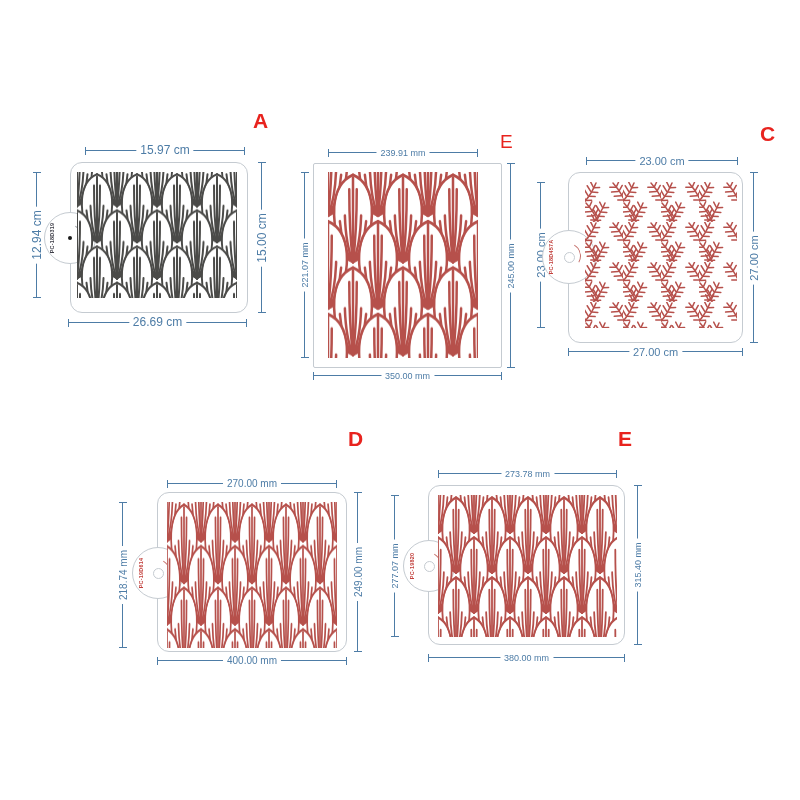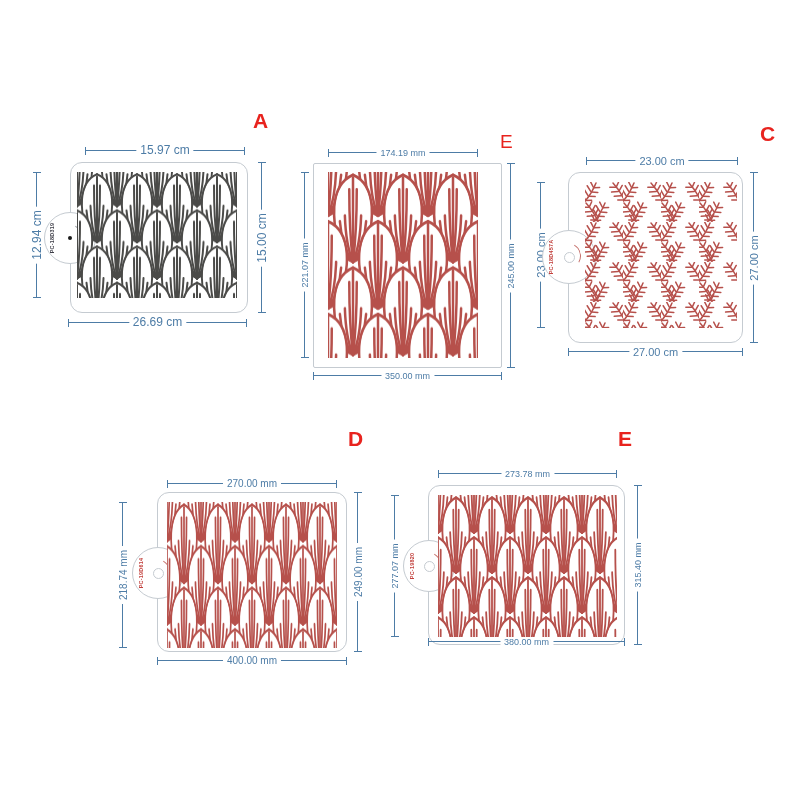"174.19 mm" span.lbl { text: 174.19 -> 239.91 }
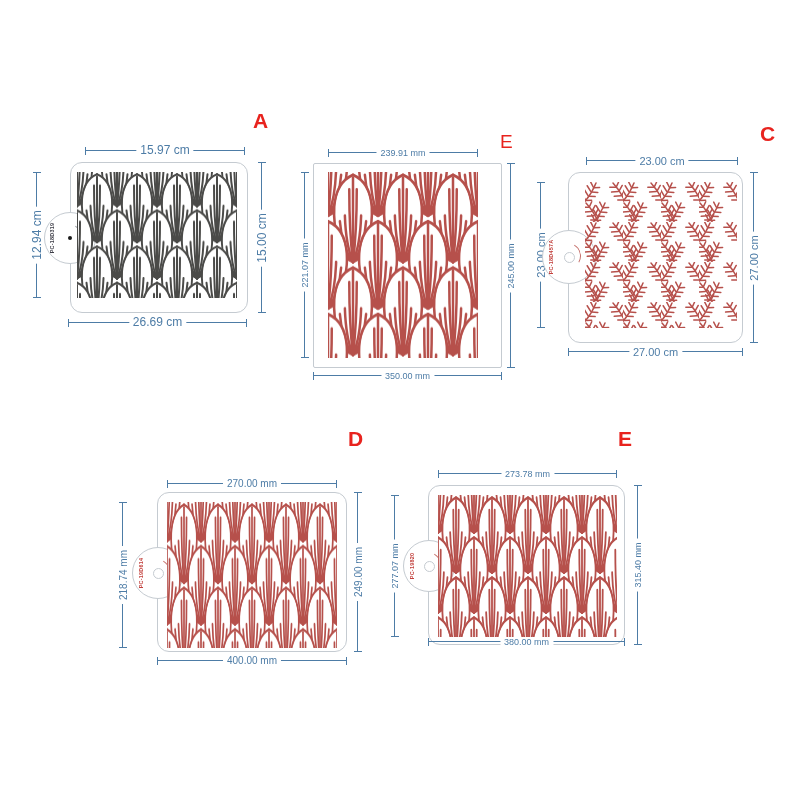"380.00 mm" div.dim-h { top: 641px -> 657px }
